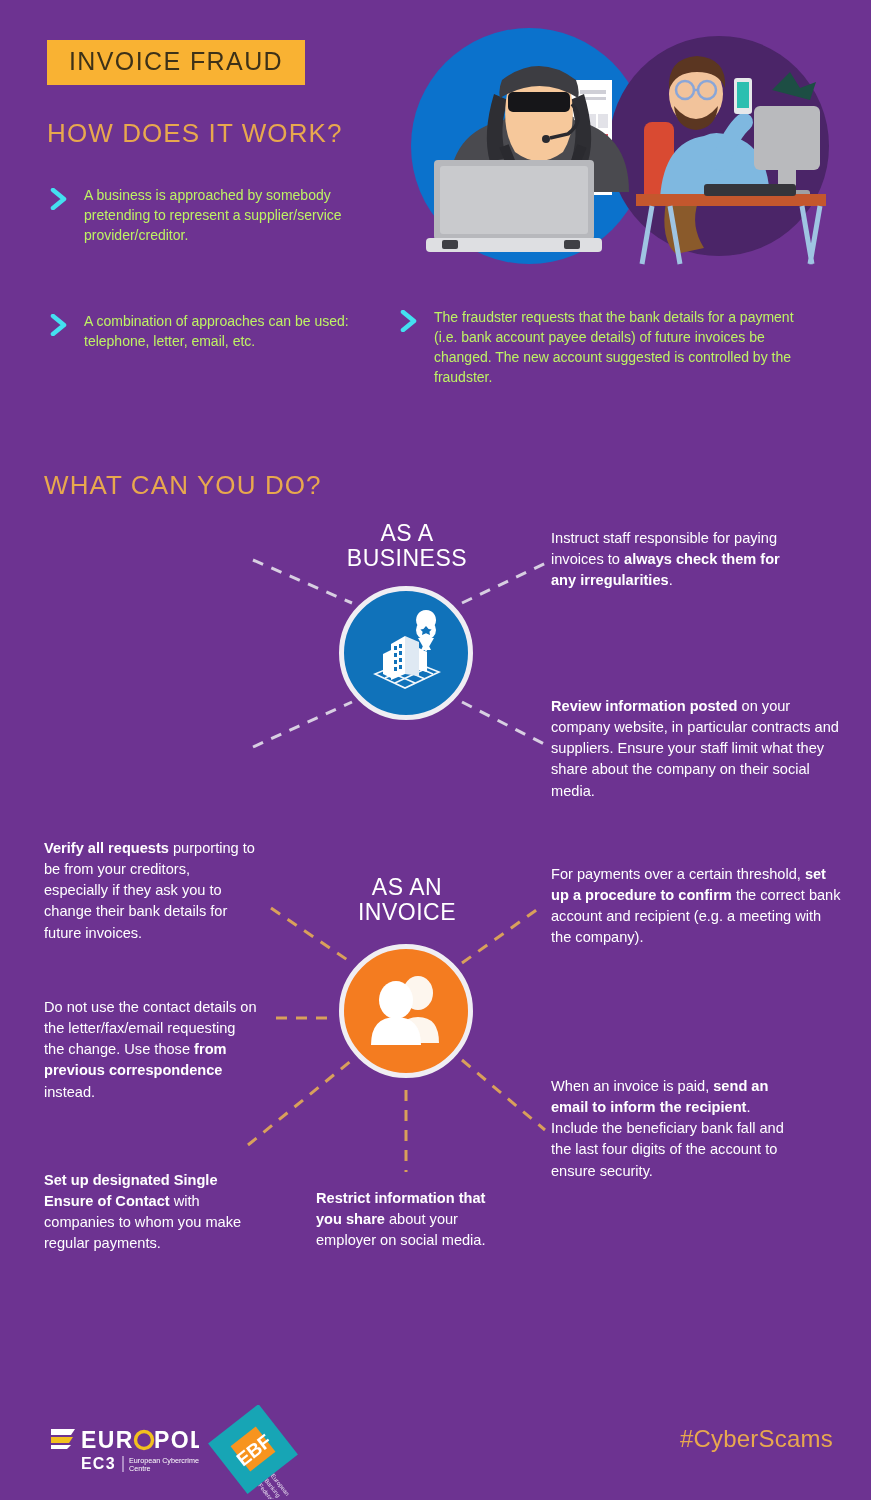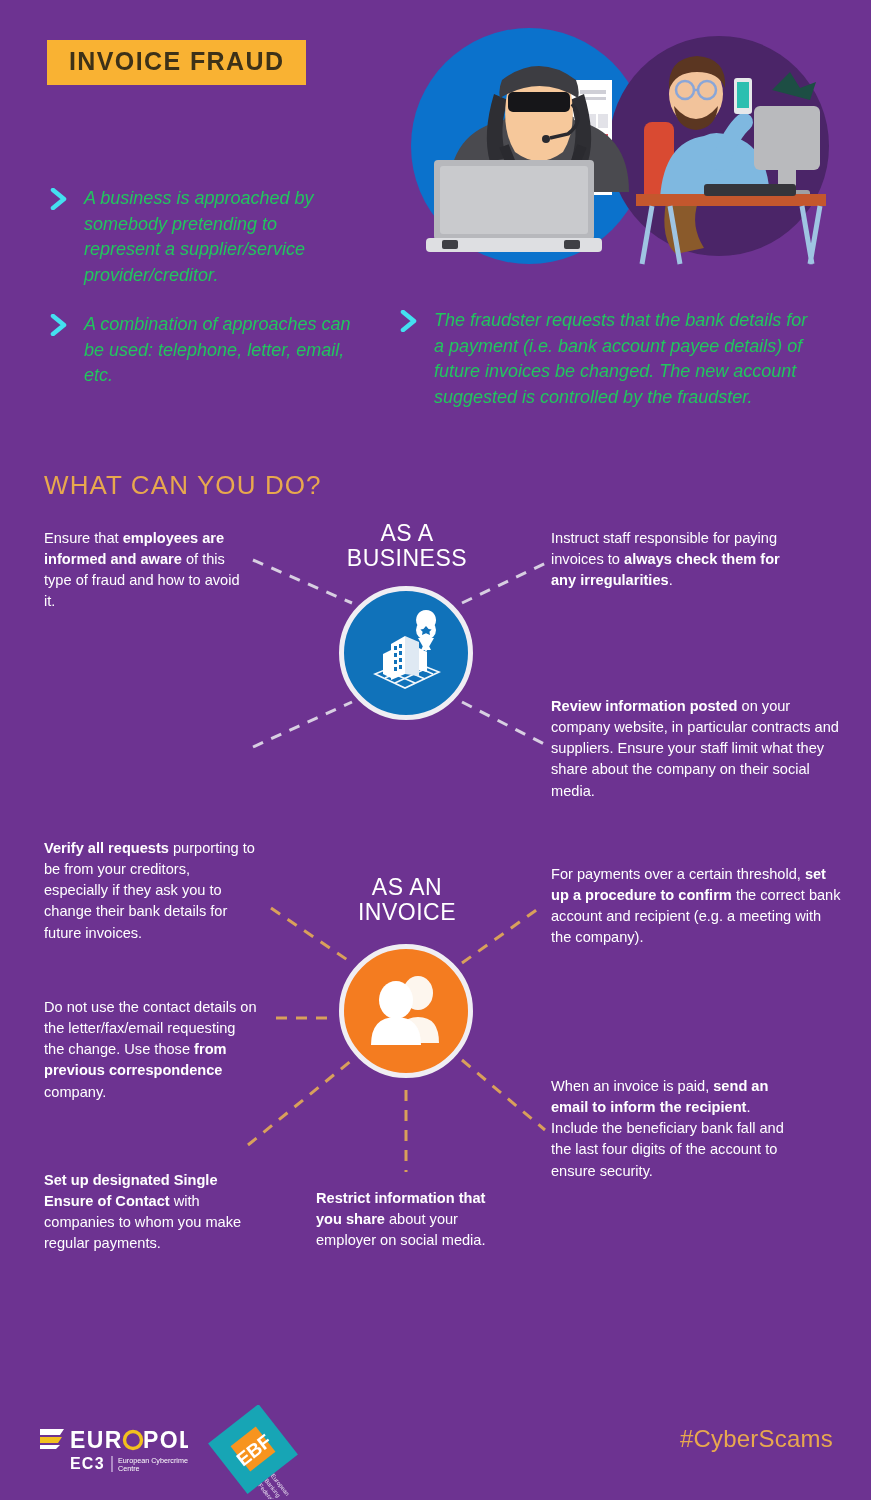"INVOICE FRAUD" .title-banner span { font-weight: 700 -> 400 }
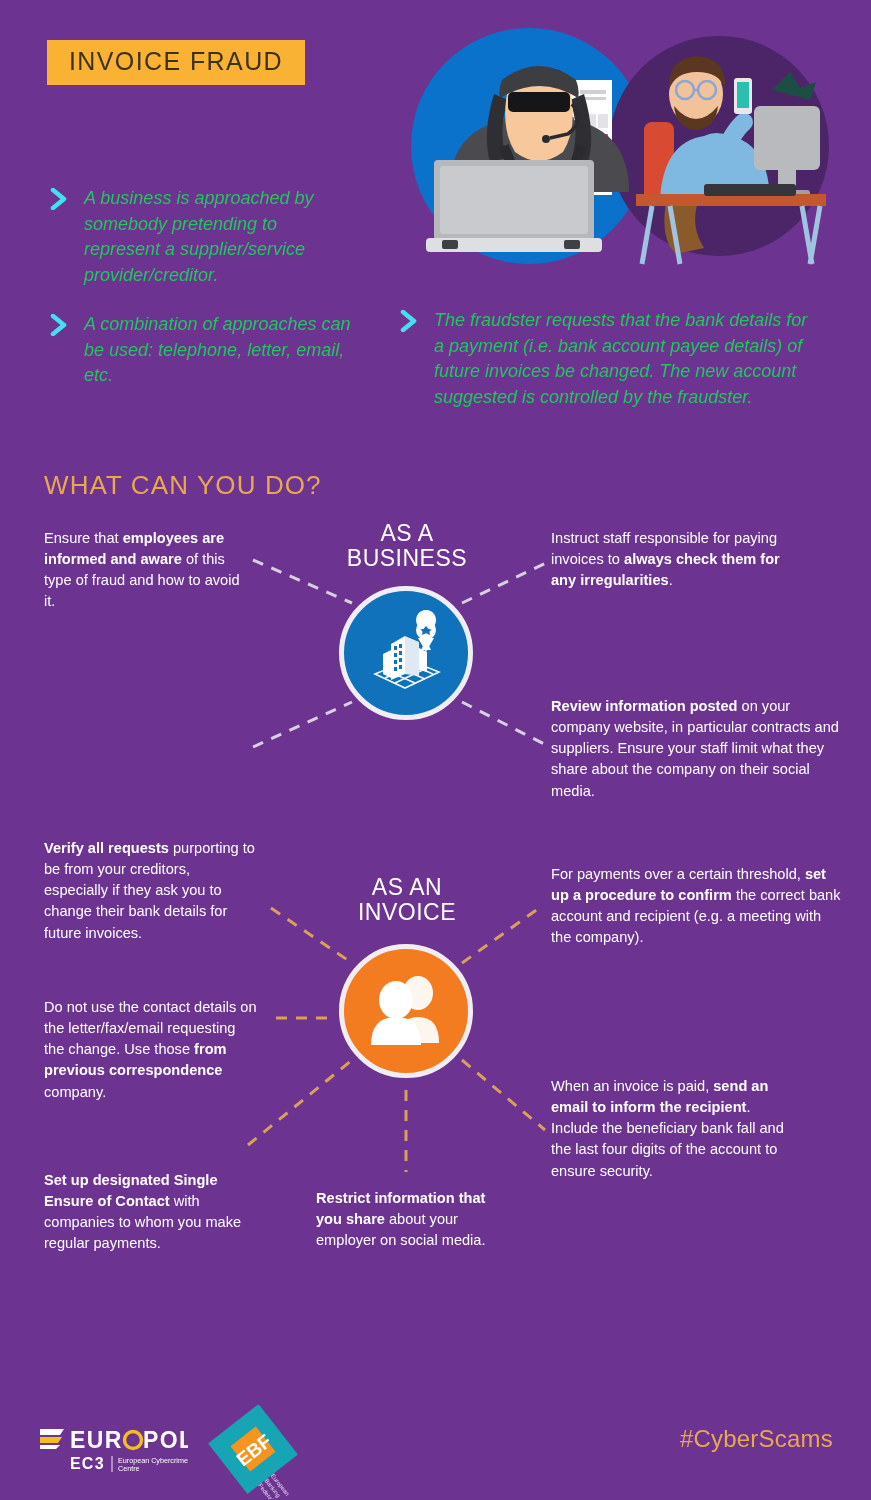"HOW DOES IT WORK?" div.section-heading { html: none -> <div>HOW DOES IT WORK?</div> }
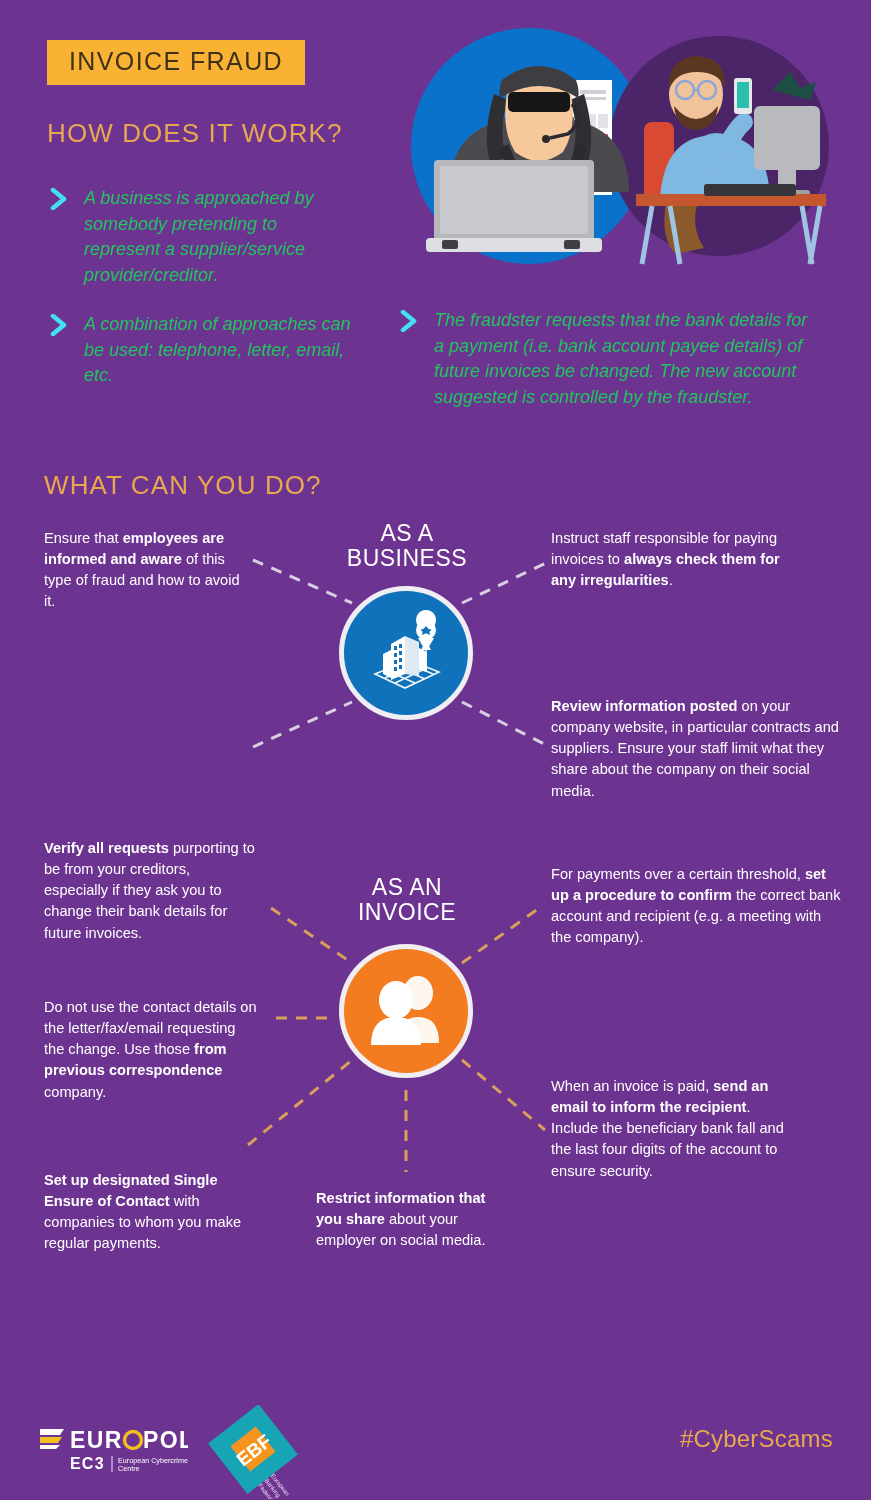"A business is approached by" .bullet-text { color: #22c55e -> #bef264; font-size: 18px -> 14px; font-style: italic -> none }
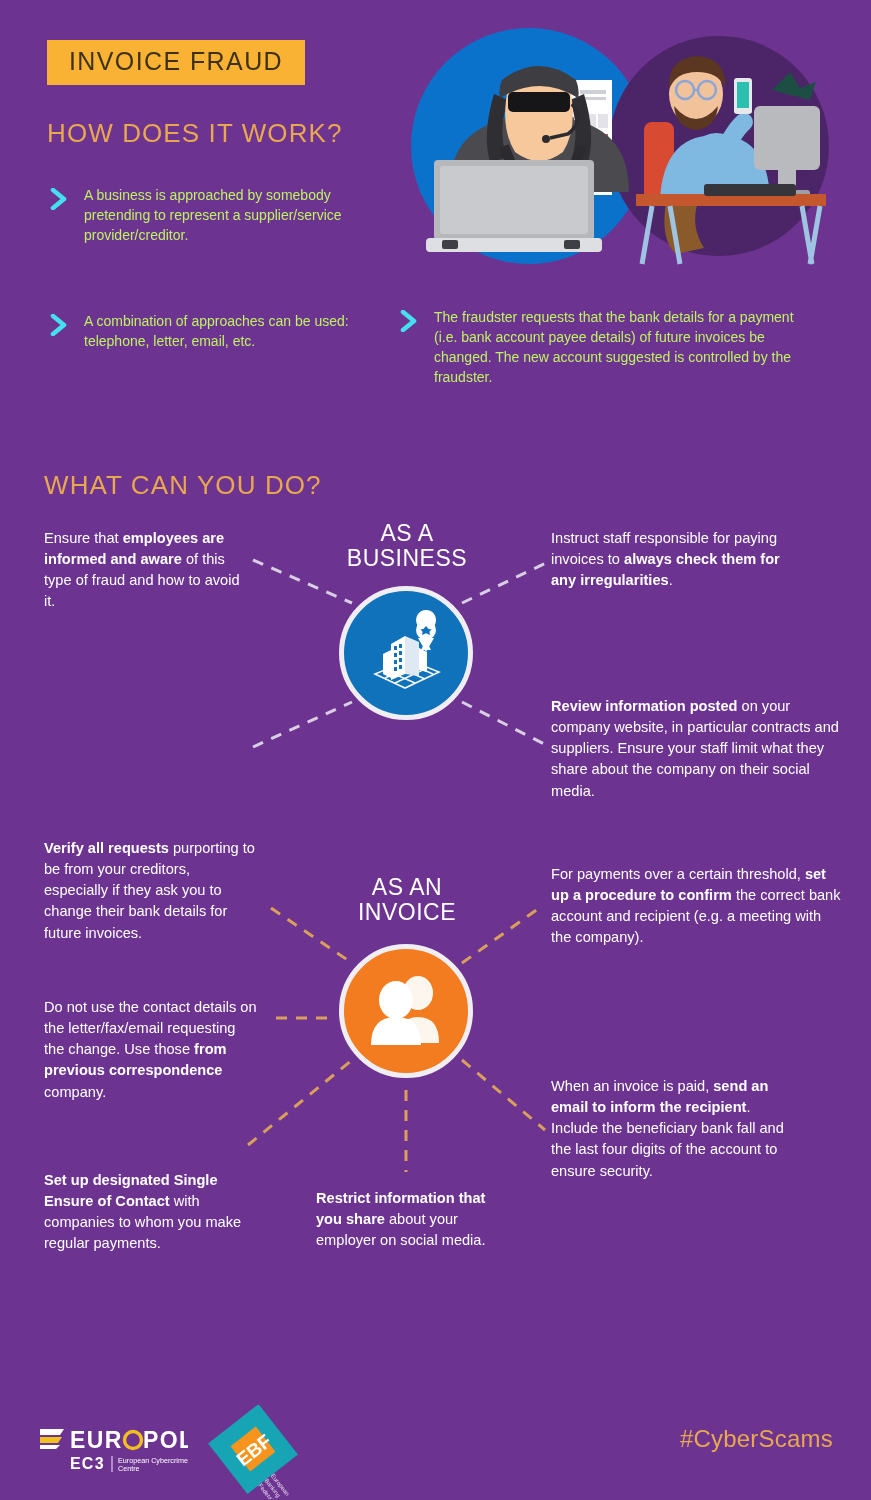"Ensure that employees are informed" div.advice { html: <div><span>Ensure that </span><b>employees are informed and aware</b><span> of this type of fraud and how to avoid it.</span></div> -> none }
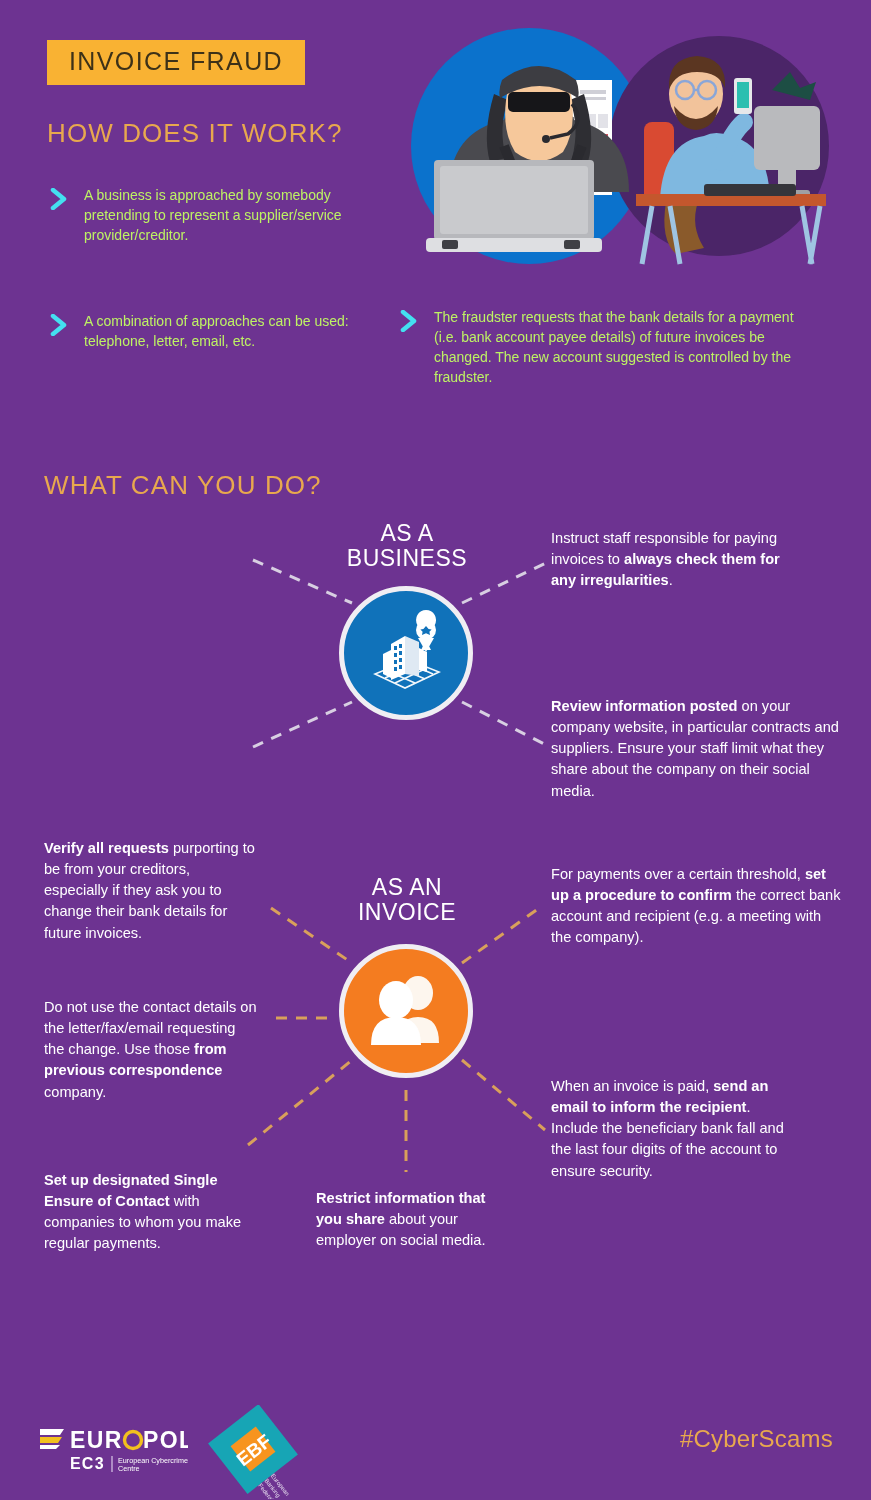"company." span { text: company -> instead }
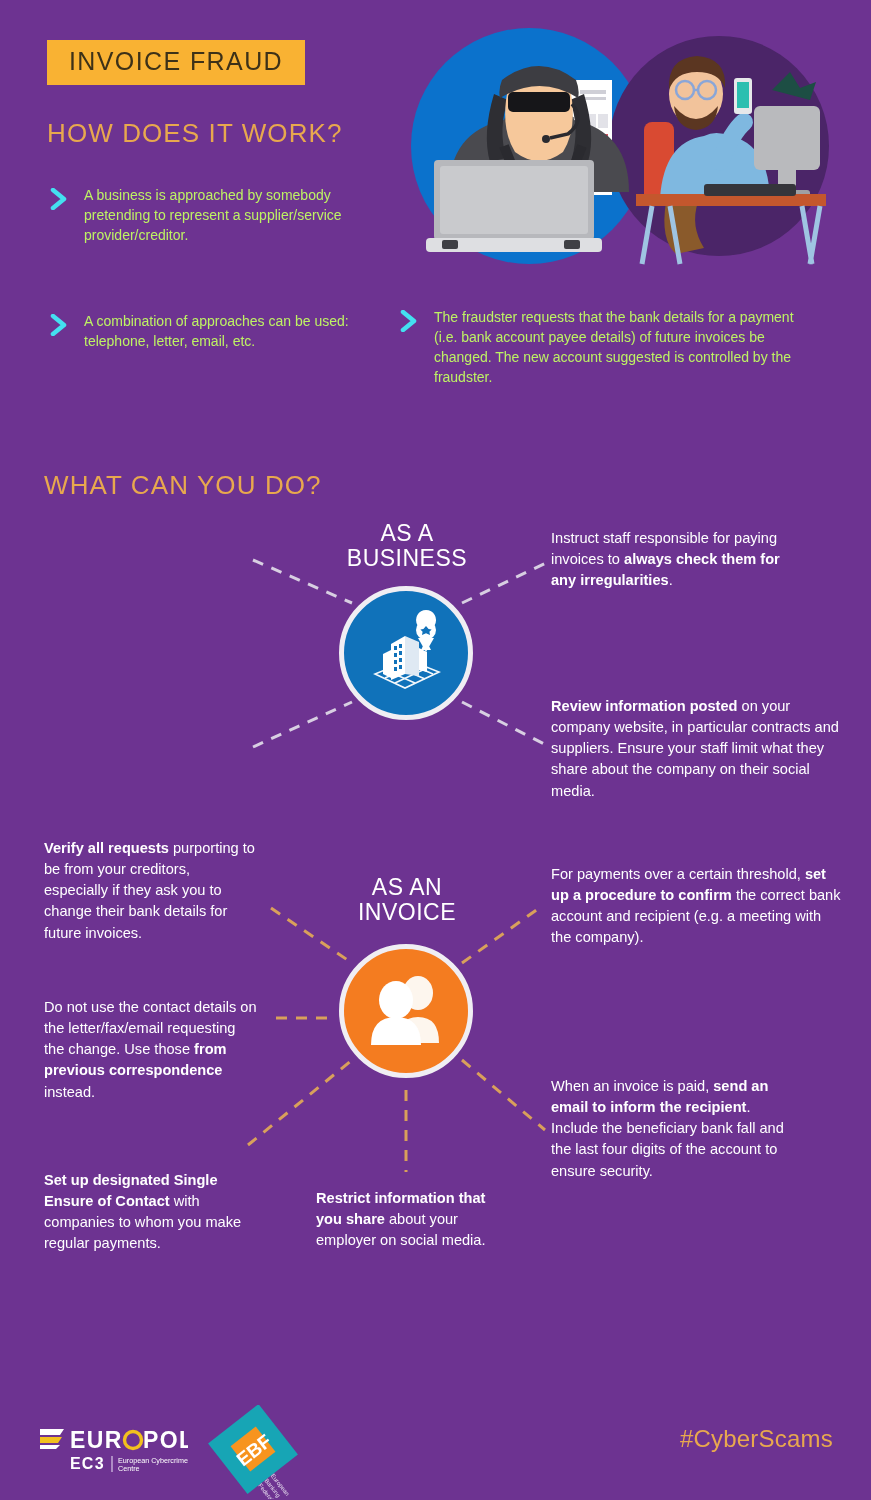"EUR" #europol-logo { left: 38px -> 49px }
